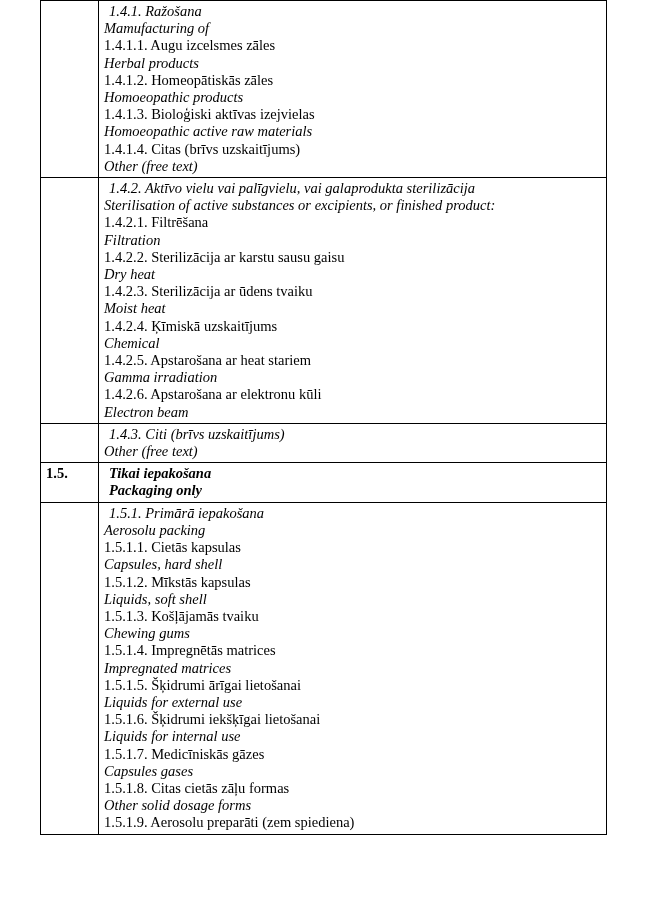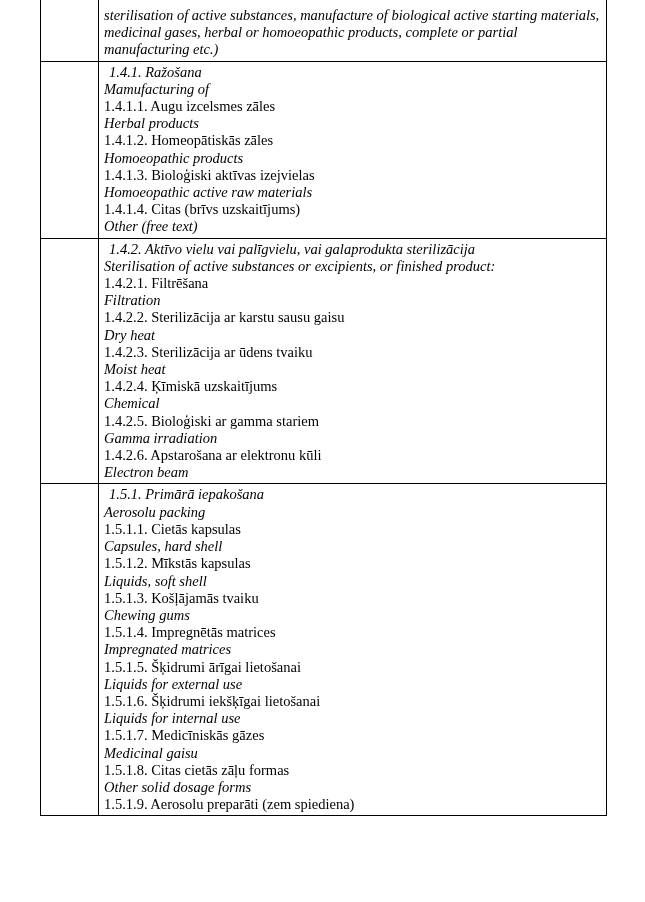"sterilisation of active substances," tr.first-row { html: <tr> <td></td> <td> <div>sterilisation of active substances, manufacture of biological active starting materials, medicinal gases, herbal or homoeopathic products, complete or partial manufacturing etc.)</div> </td> </tr> -> none }
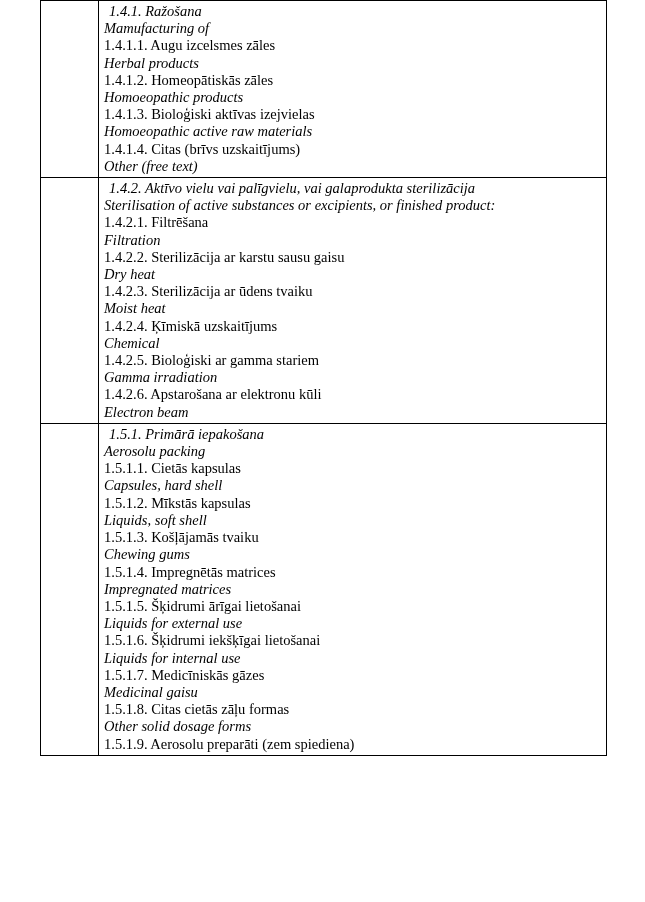"1.4.2.5. Bioloģiski ar gamma stariem" div.line { text: Bioloģiski ar gamma -> Apstarošana ar heat }
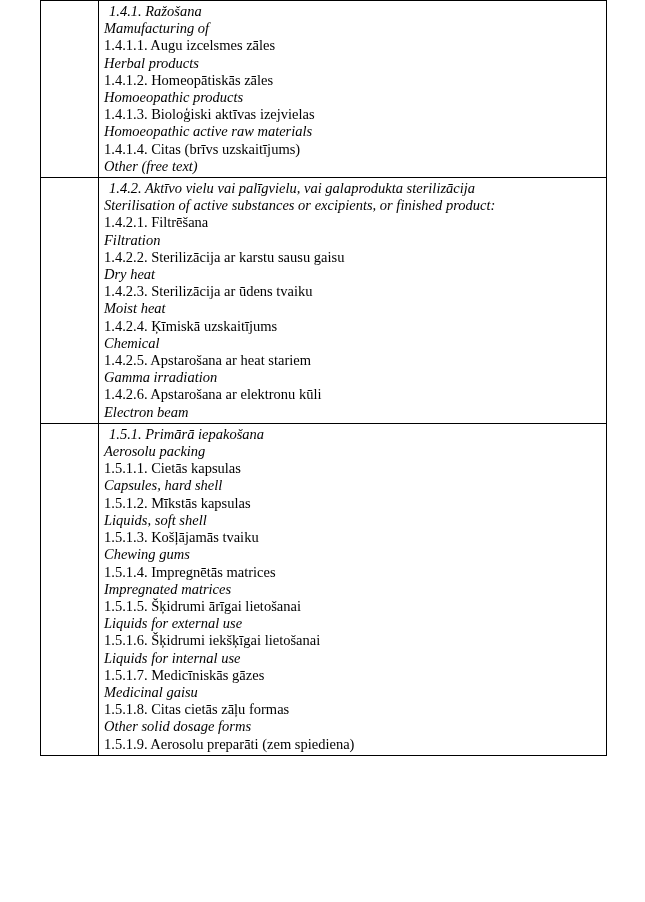"1.4.3. Citi (brīvs uzskaitījums)" tr { html: none -> <tr> <td></td> <td> <div>1.4.3. Citi (brīvs uzskaitījums)</div> <div>Other (free text)</div> </td> </tr> }
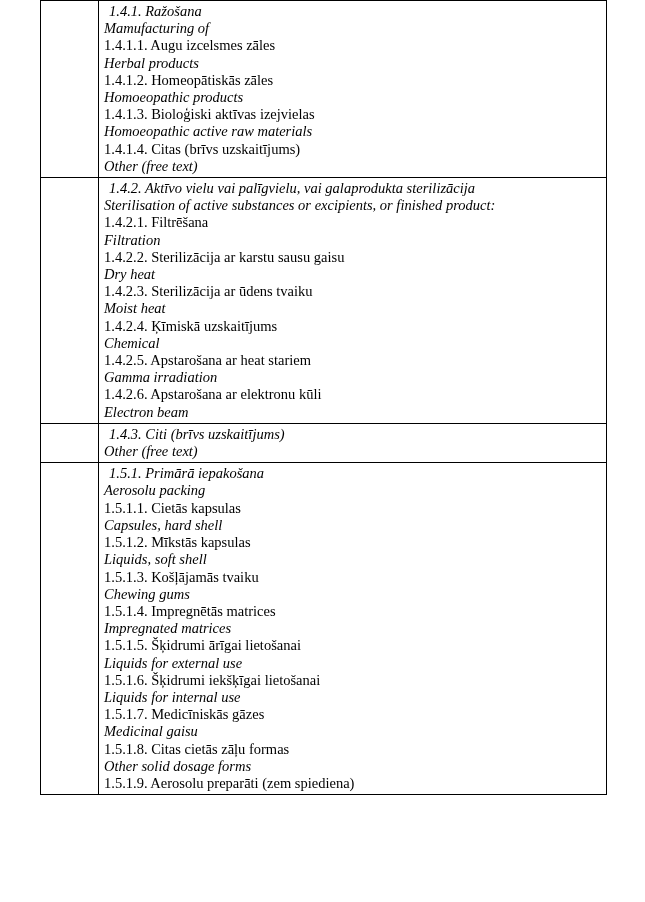"1.5." tr { html: none -> <tr> <td>1.5.</td> <td> <div>Tikai iepakošana</div> <div>Packaging only</div> </td> </tr> }
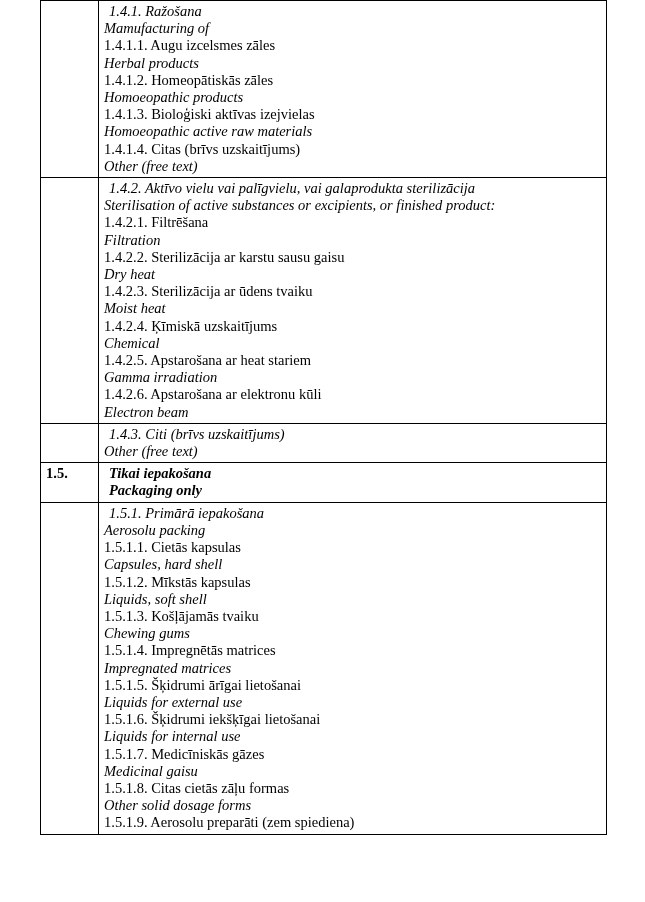"Medicinal gaisu" div.line { text: Medicinal gaisu -> Capsules gases }
